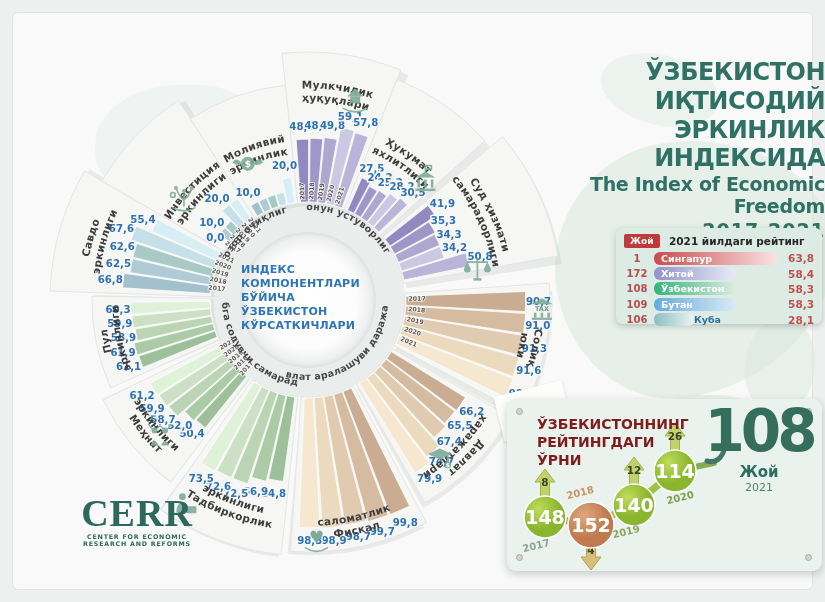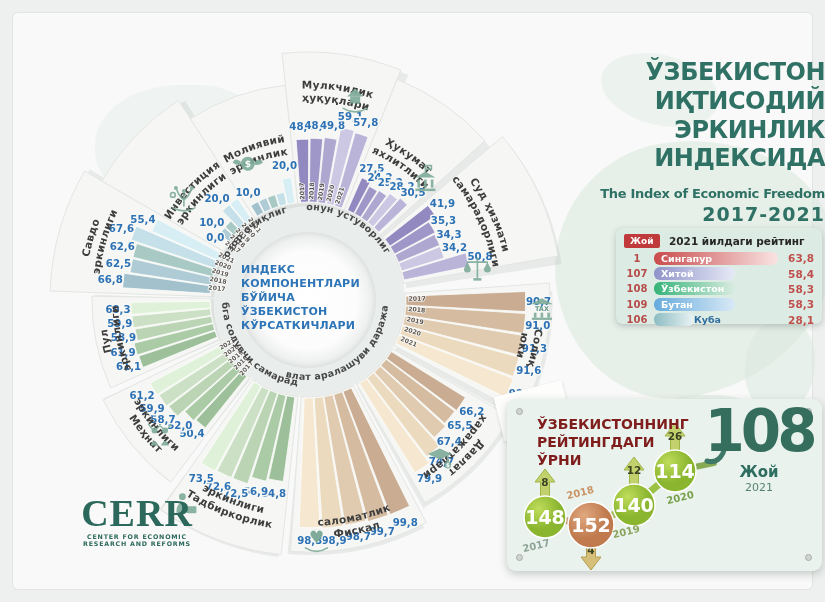"The Index of Economic Freedom" .title-sub { font-size: 13px -> 19px; margin-top: 13px -> 0 }
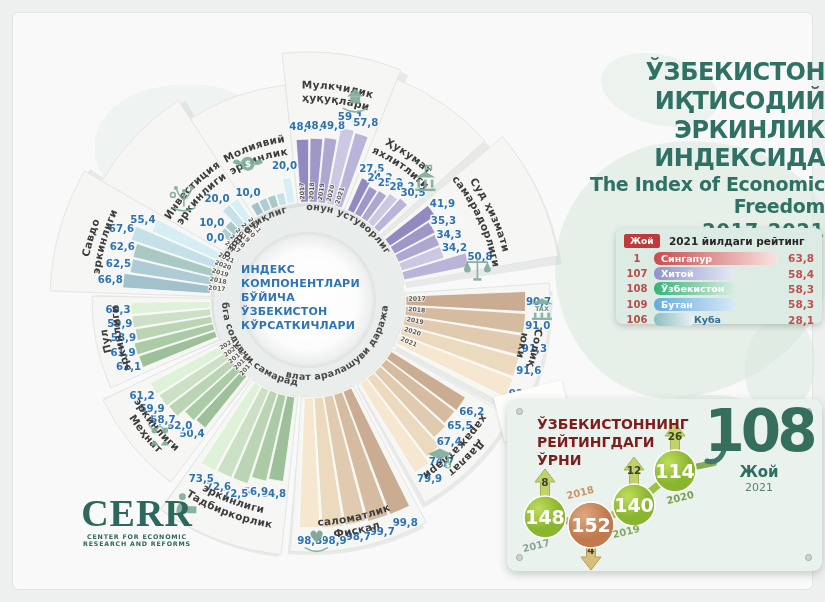"107" span.rt-rank { text: 107 -> 172 }
